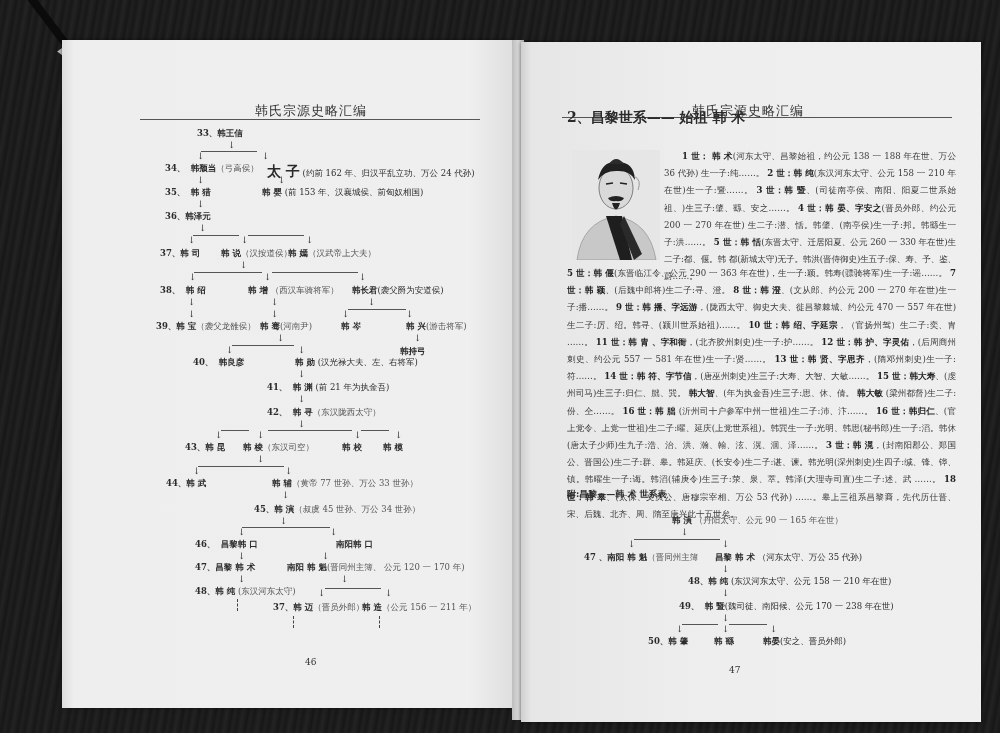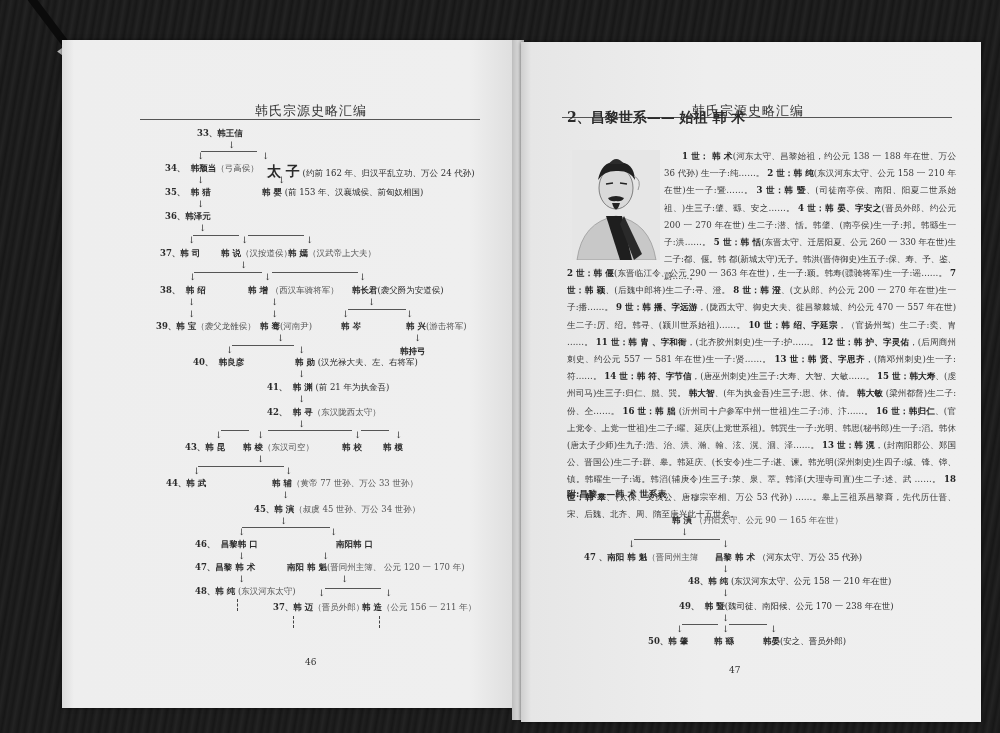"2 世：韩 偃" b { text: 2 -> 5 }
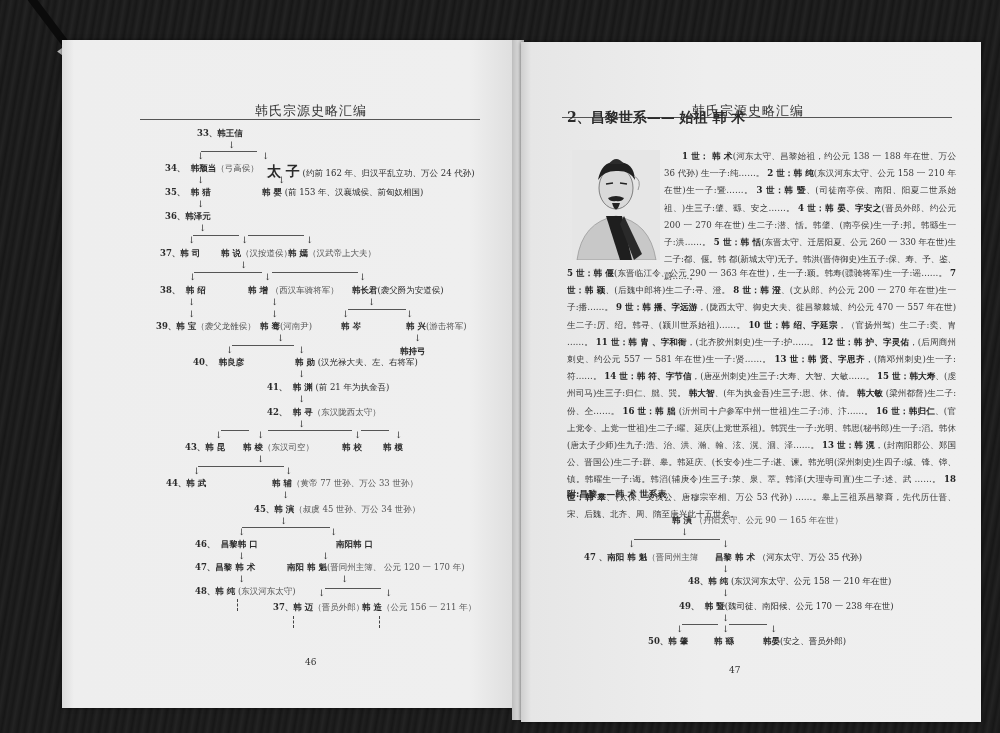"13 世：韩 滉" b { text: 13 -> 3 }
